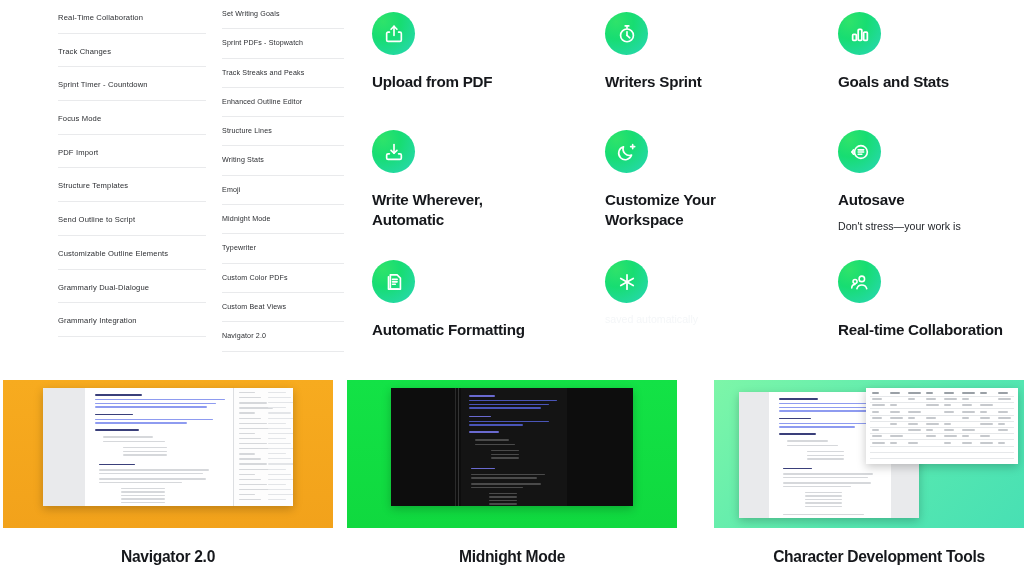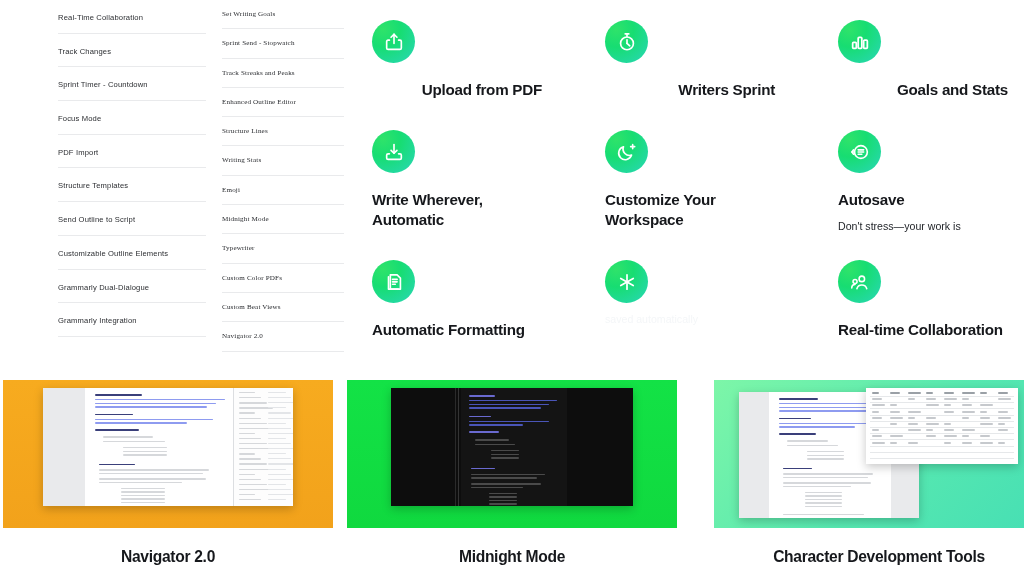"Set Writing Goals" .list-col.col-b .list-item .li-label { font-family: Liberation Serif, serif -> none }
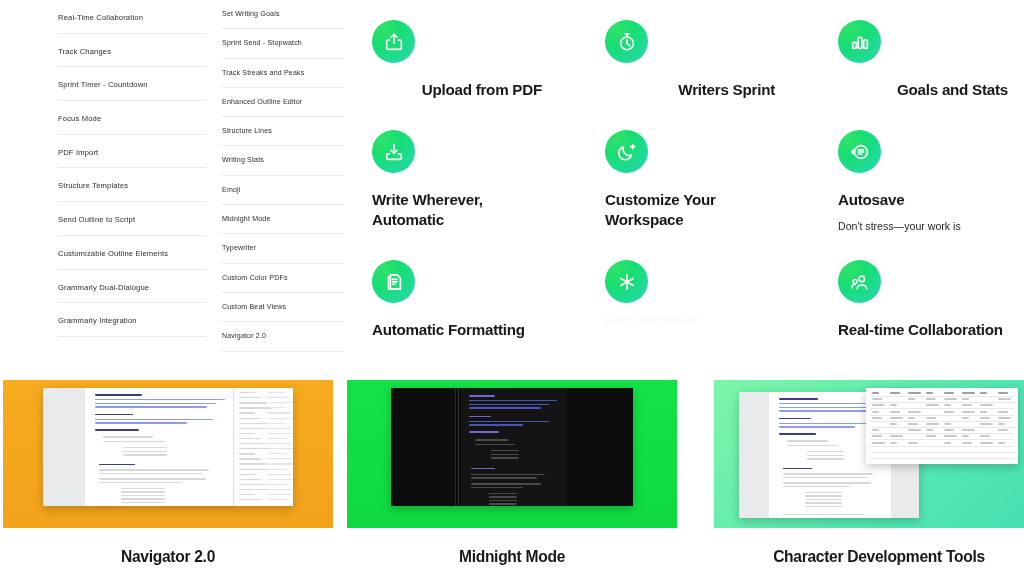"Sprint Send - Stopwatch" span.li-label { text: Send -> PDFs }
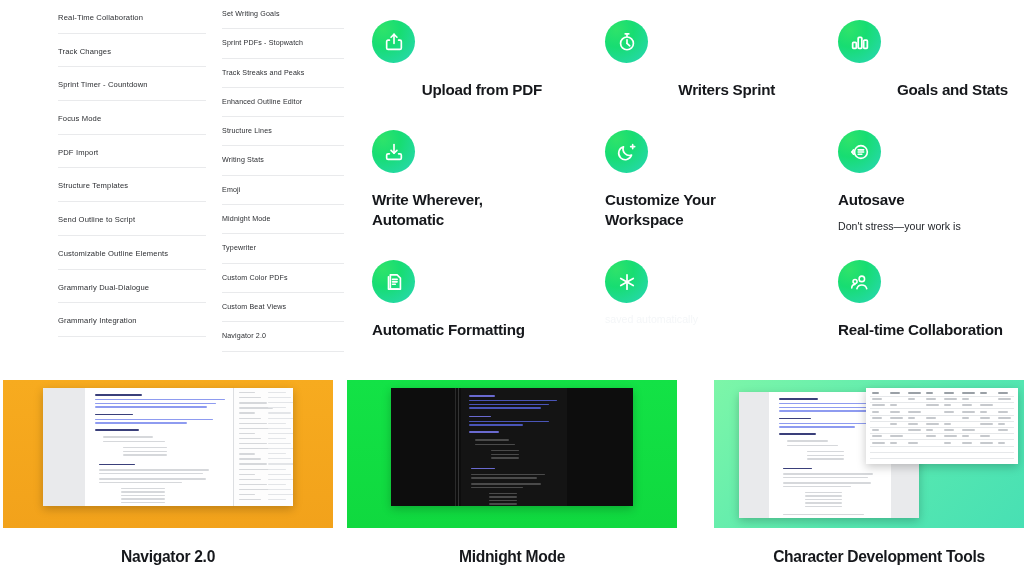"Upload from PDF" .r0 { text-align: right -> none; top: 12px -> 4px }
